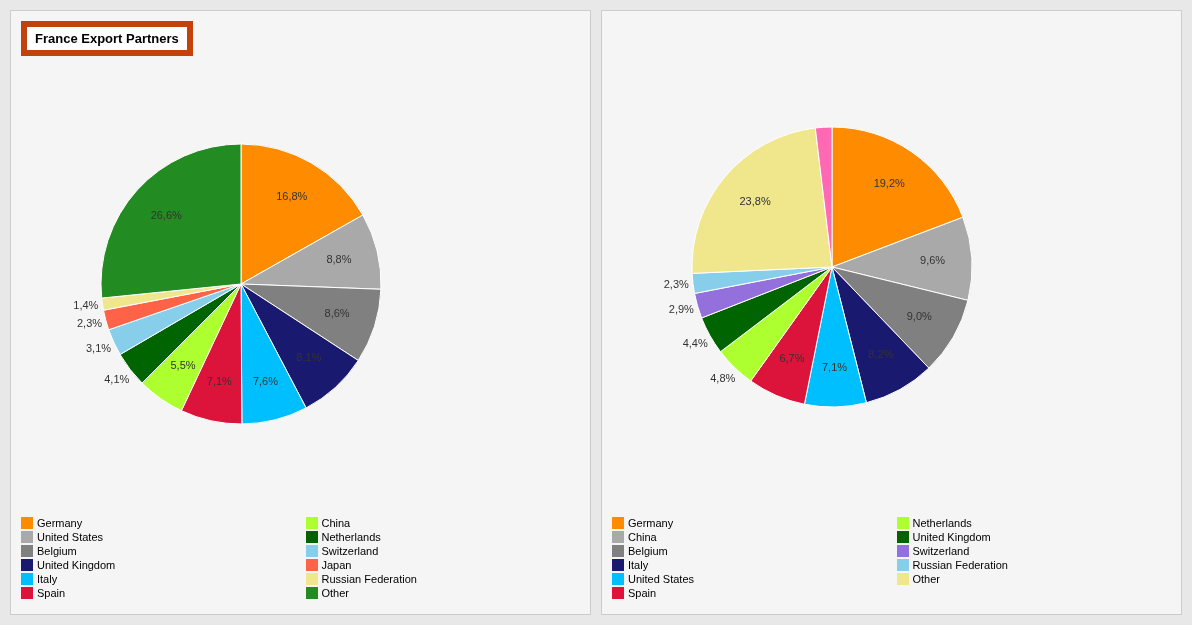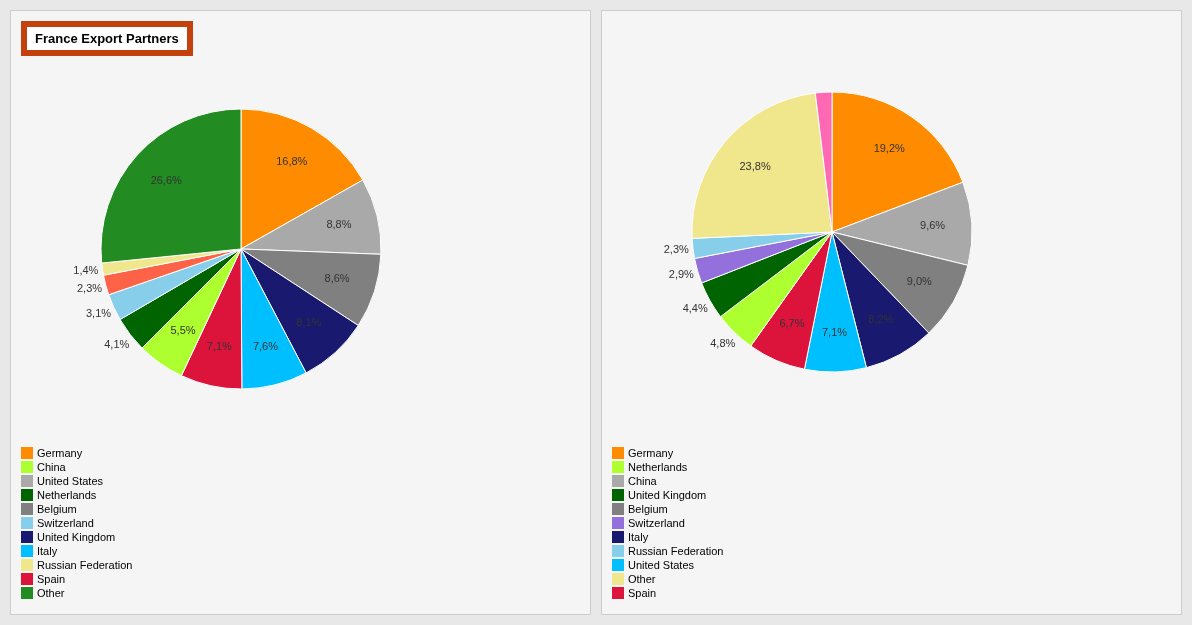"Germany" .legend-area { grid-template-columns: 1fr -> 1fr 1fr }
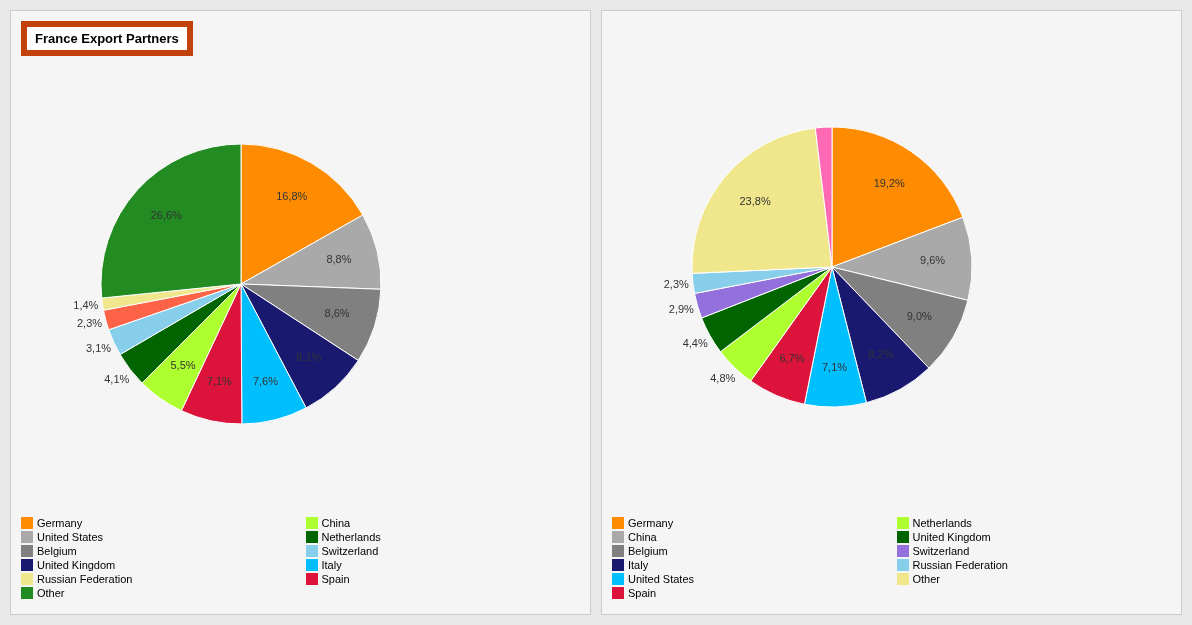"Japan" div.legend-item { html: none -> <div> <div></div> <span>Japan</span> </div> }
